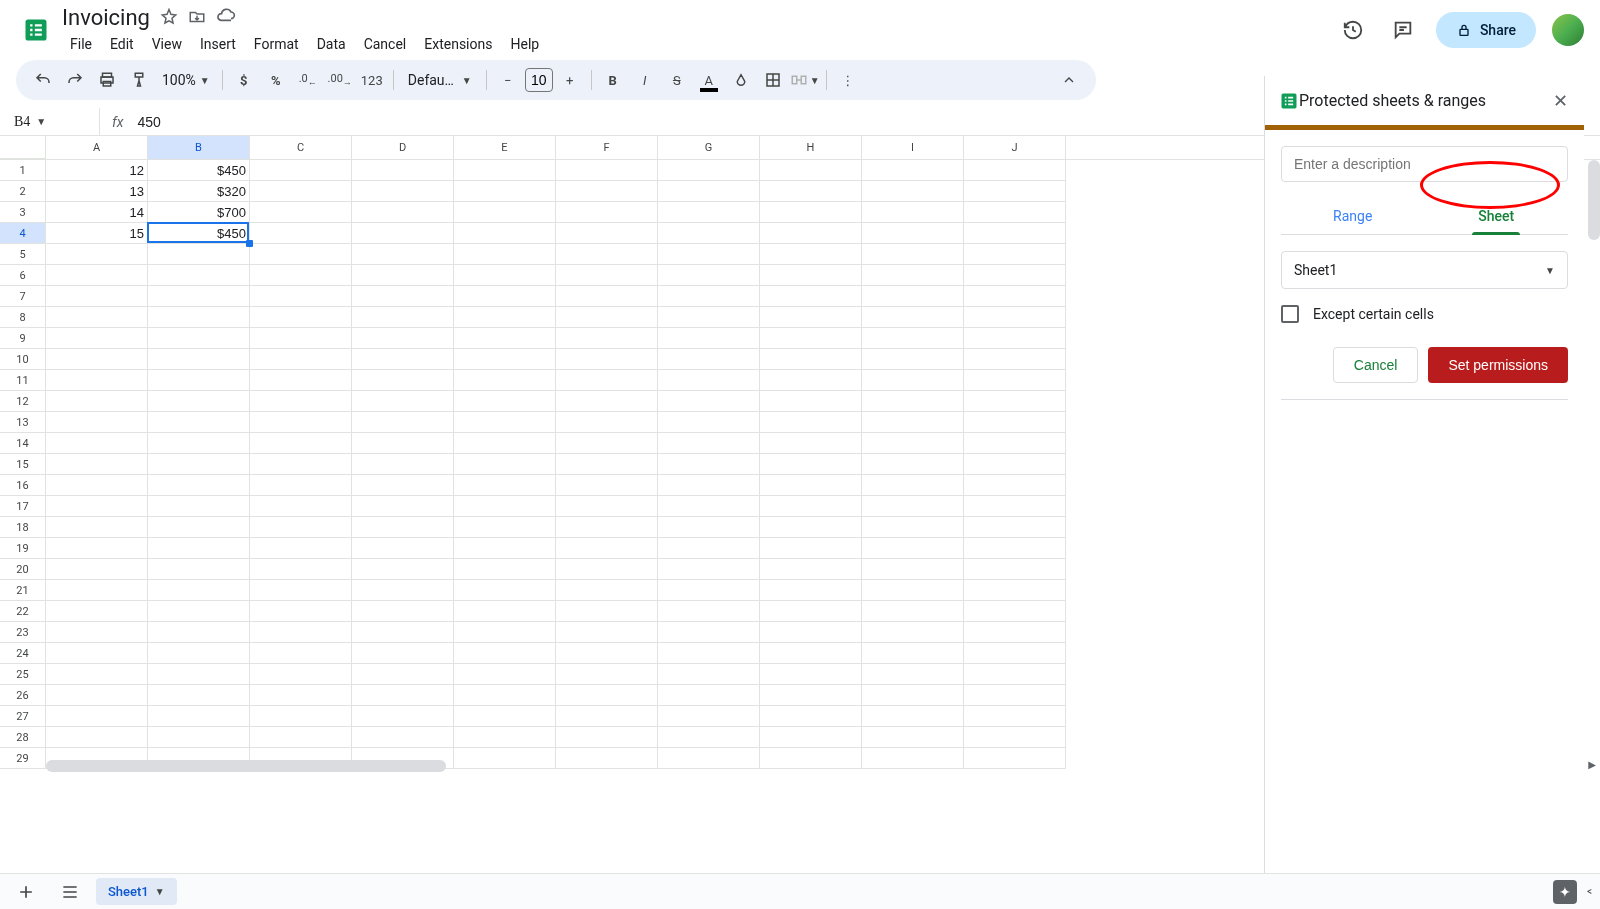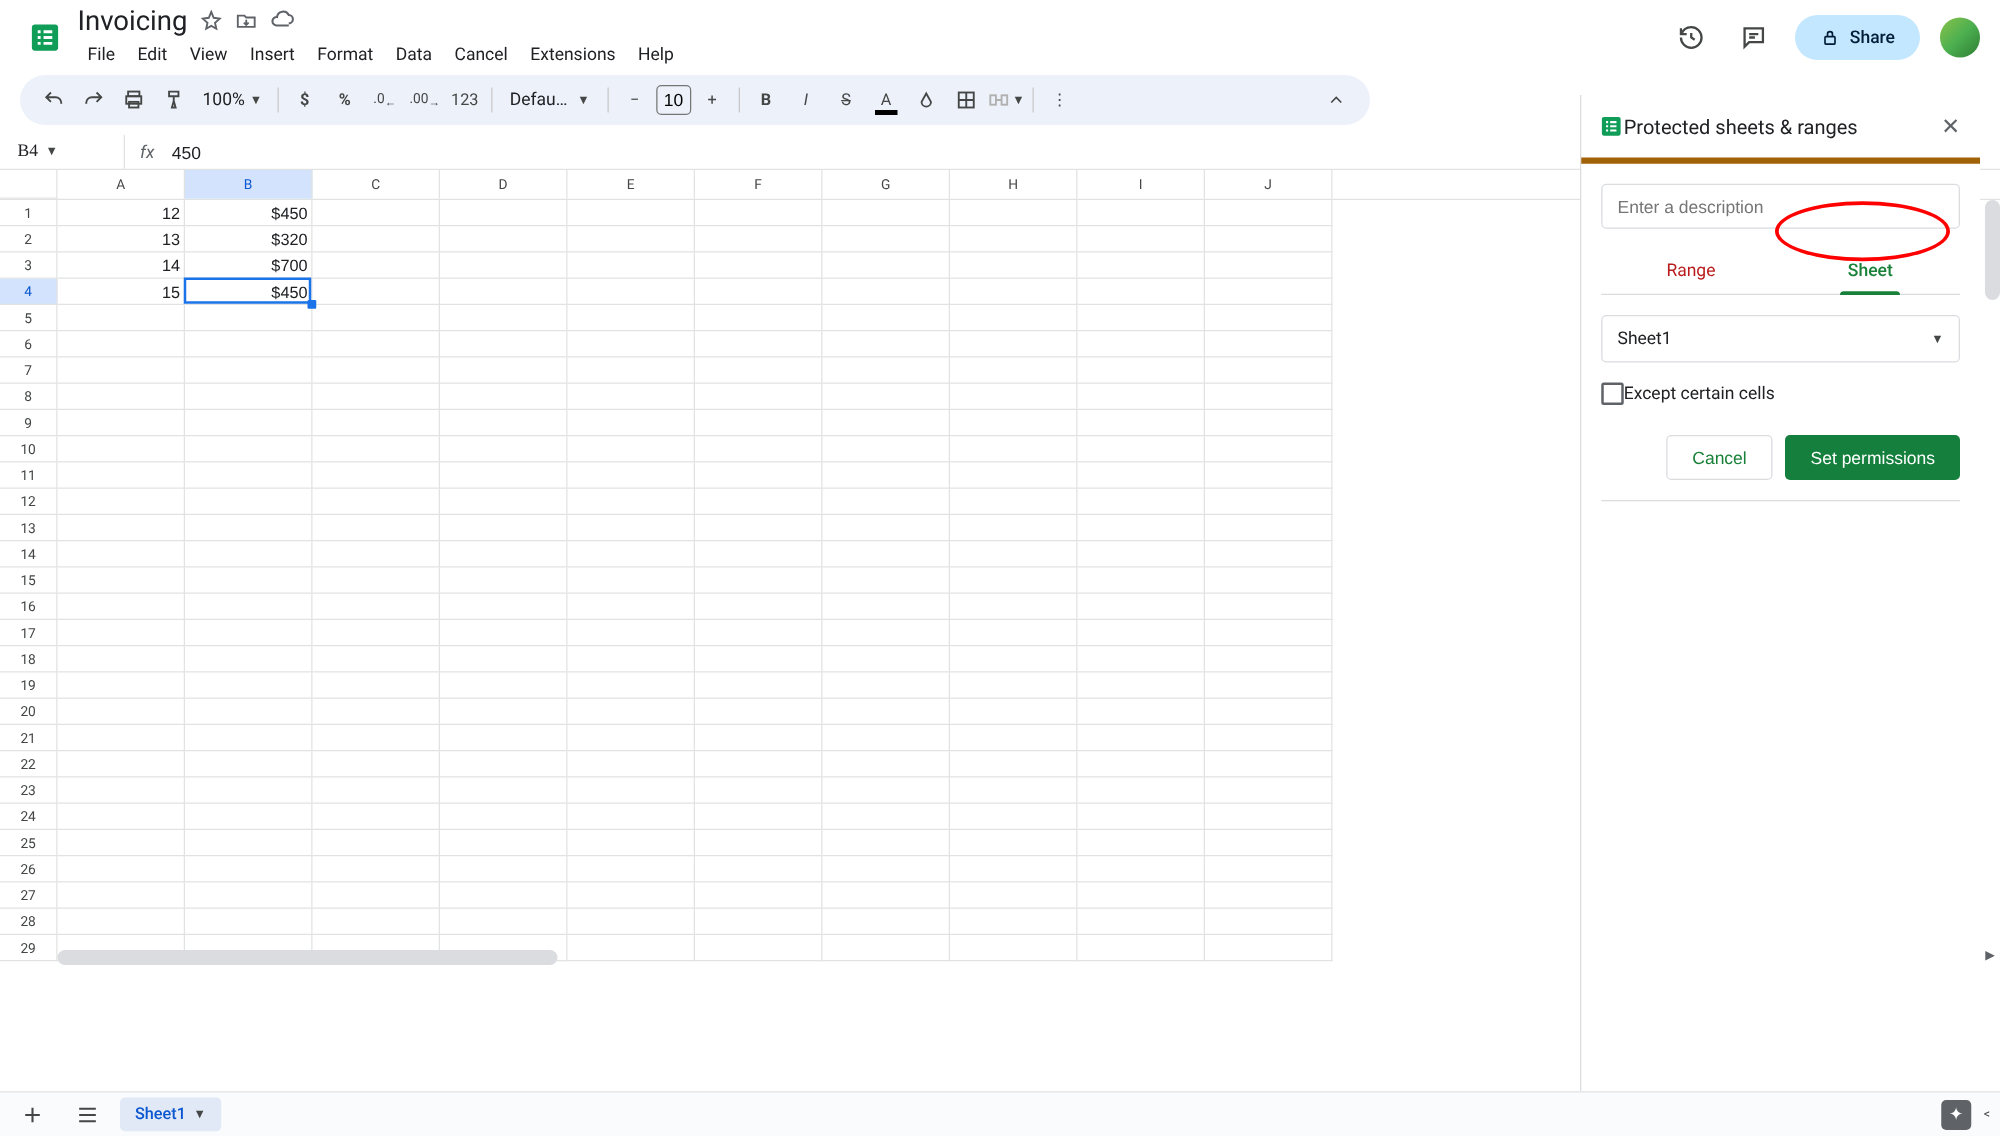"Range" .sb-tab { color: #b91c1c -> #3b82f6 }
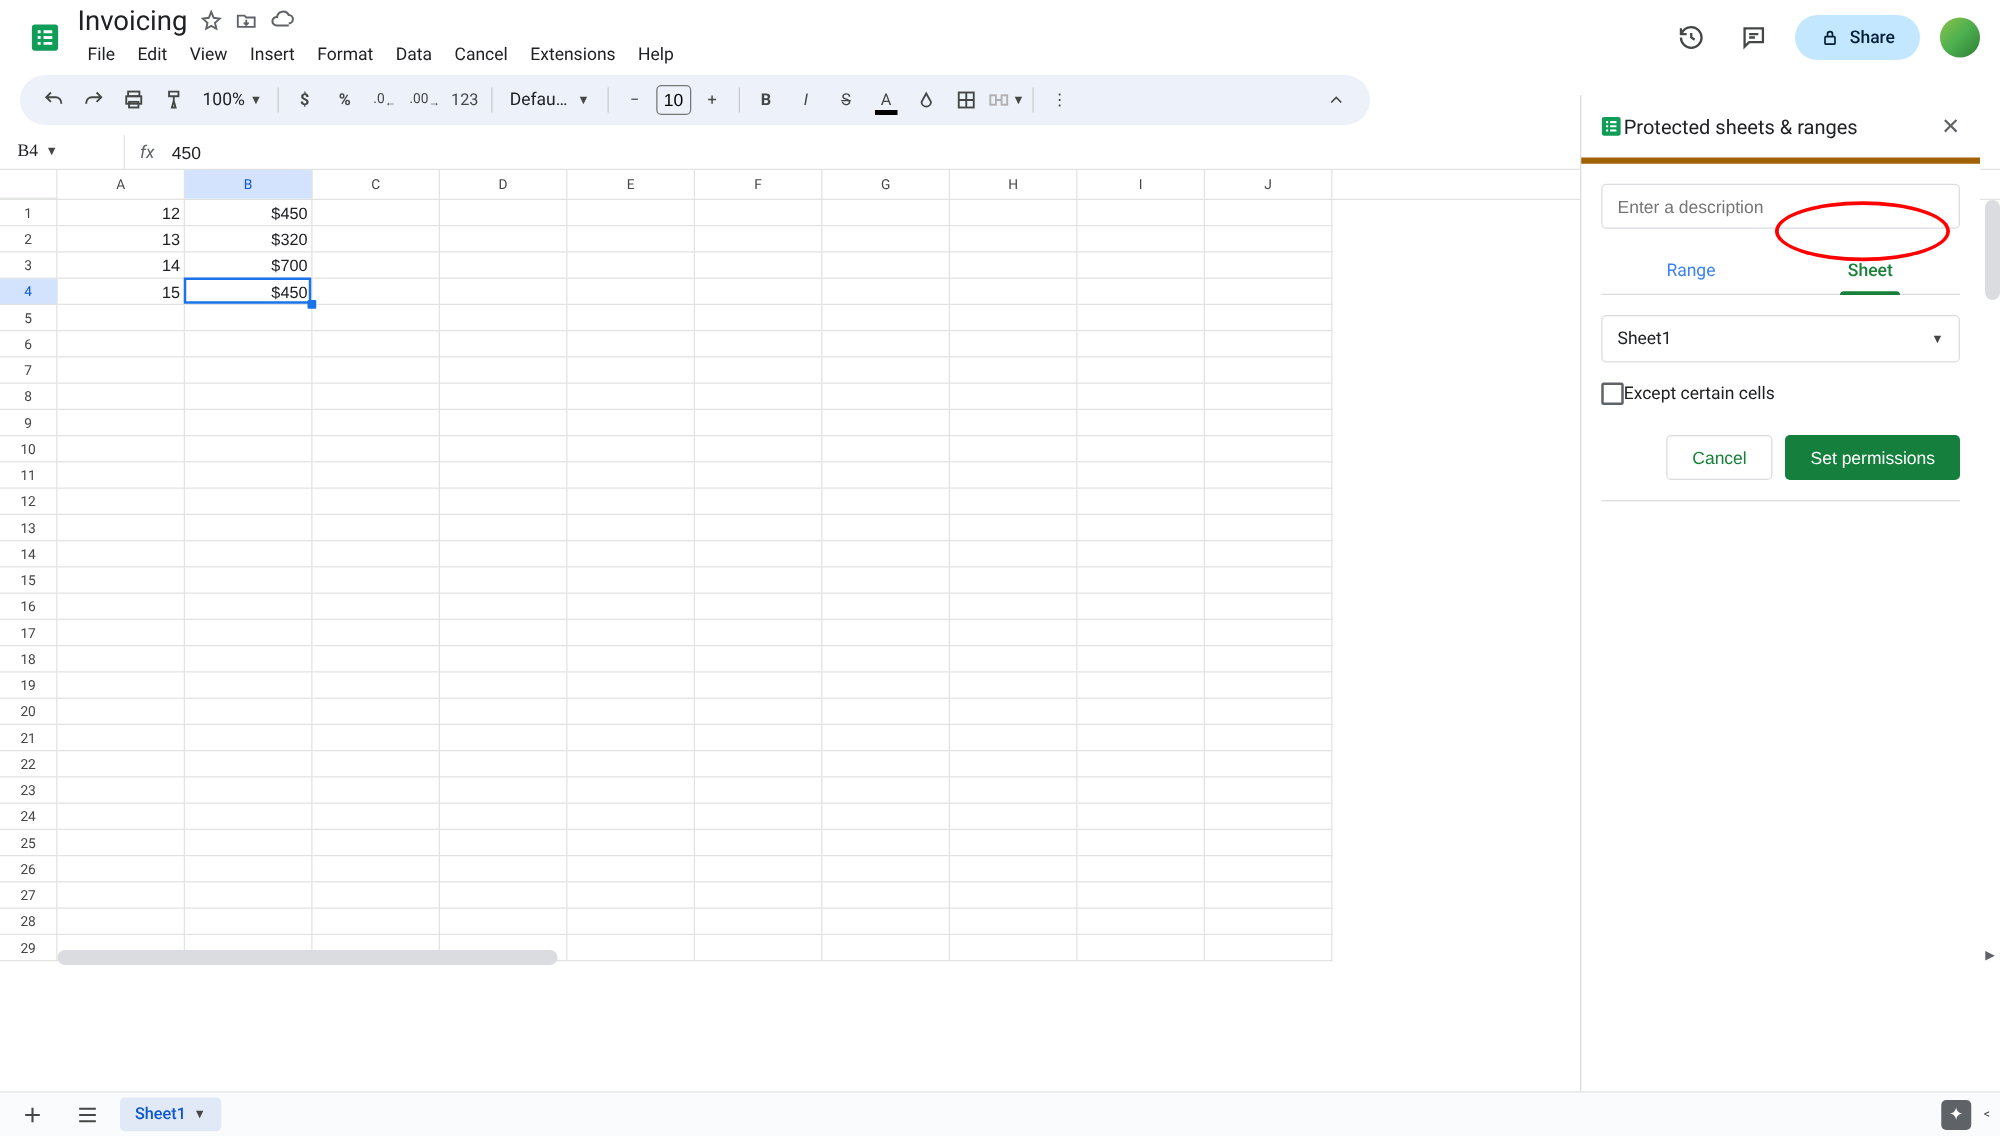"Except certain cells" .sb-checkbox-row { gap: none -> 14px }
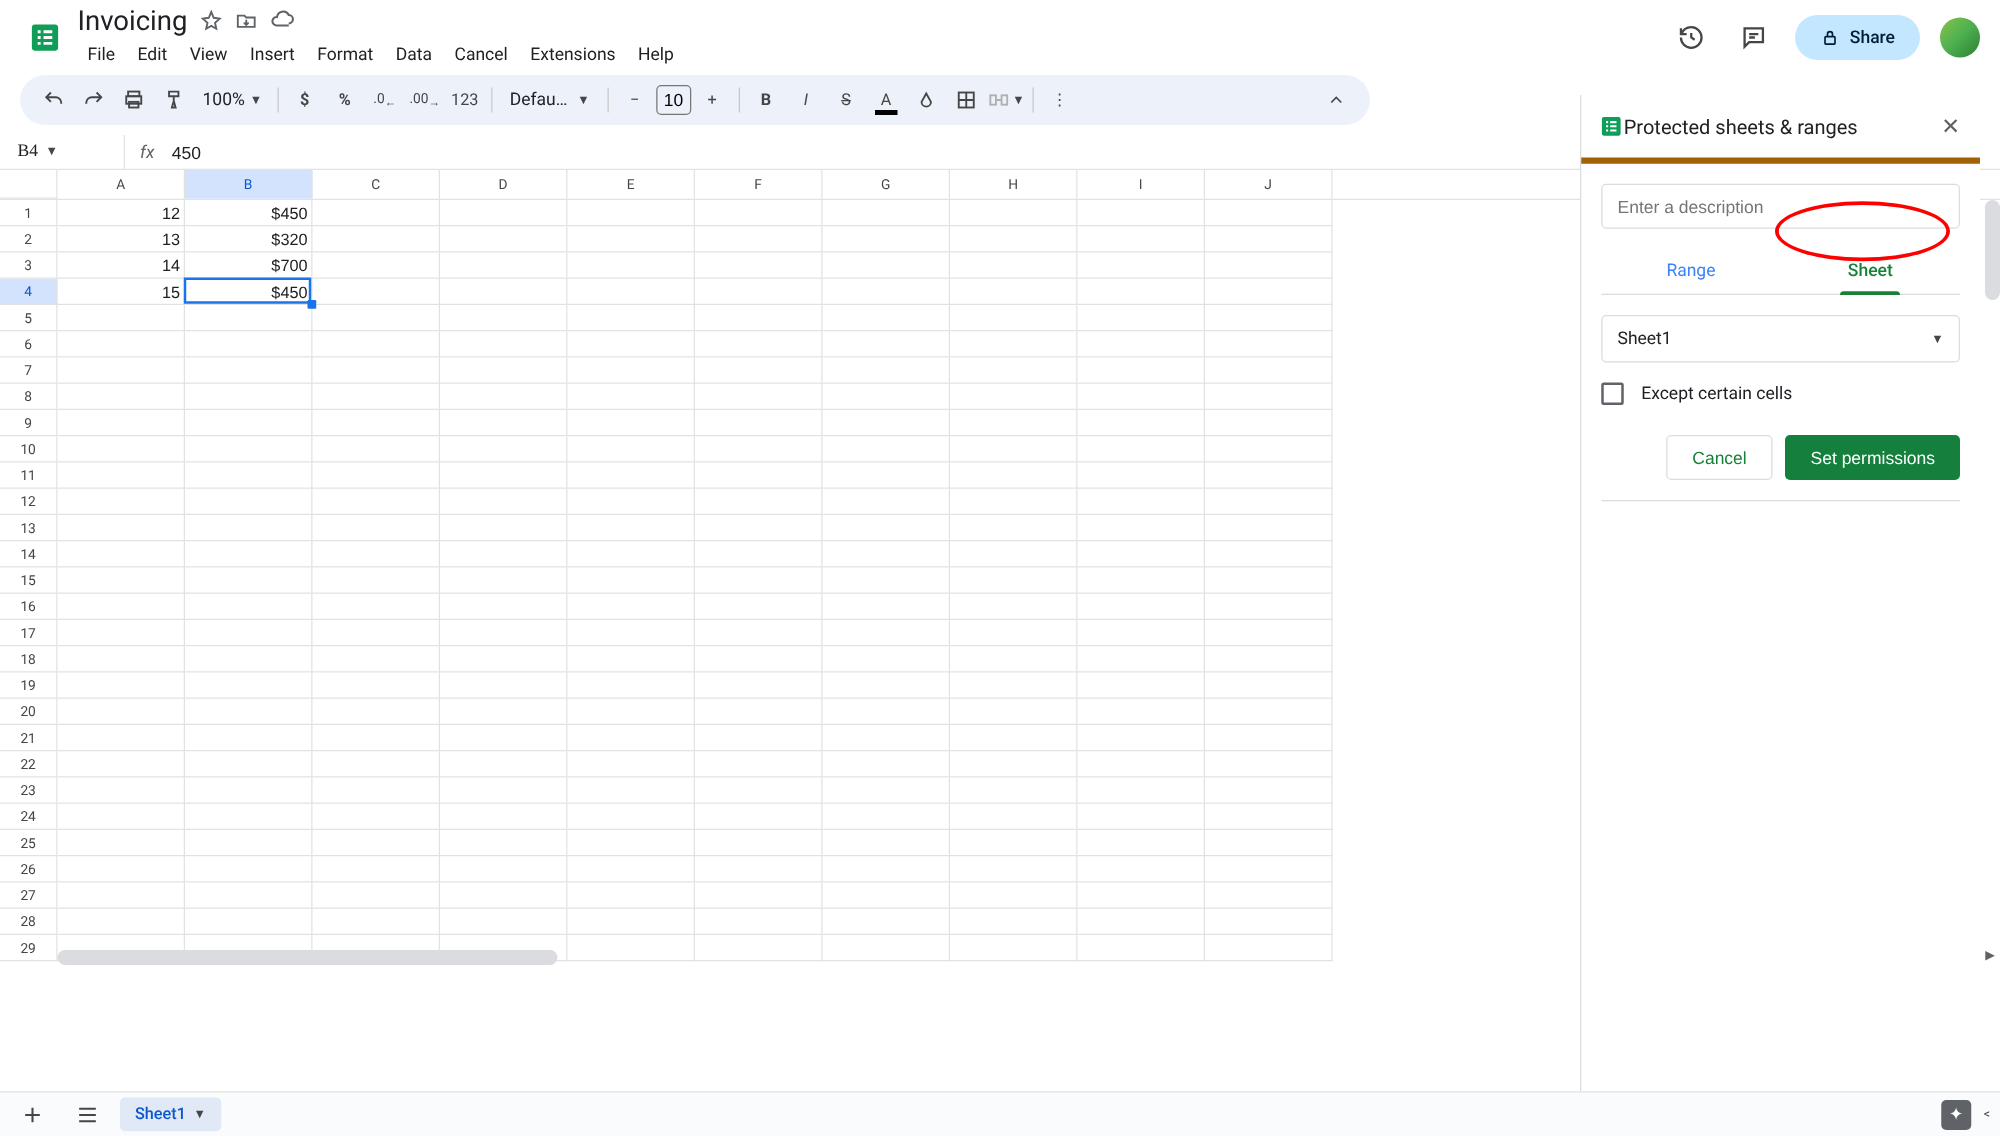"Set permissions" .btn-primary { background: #15803d -> #b91c1c }
